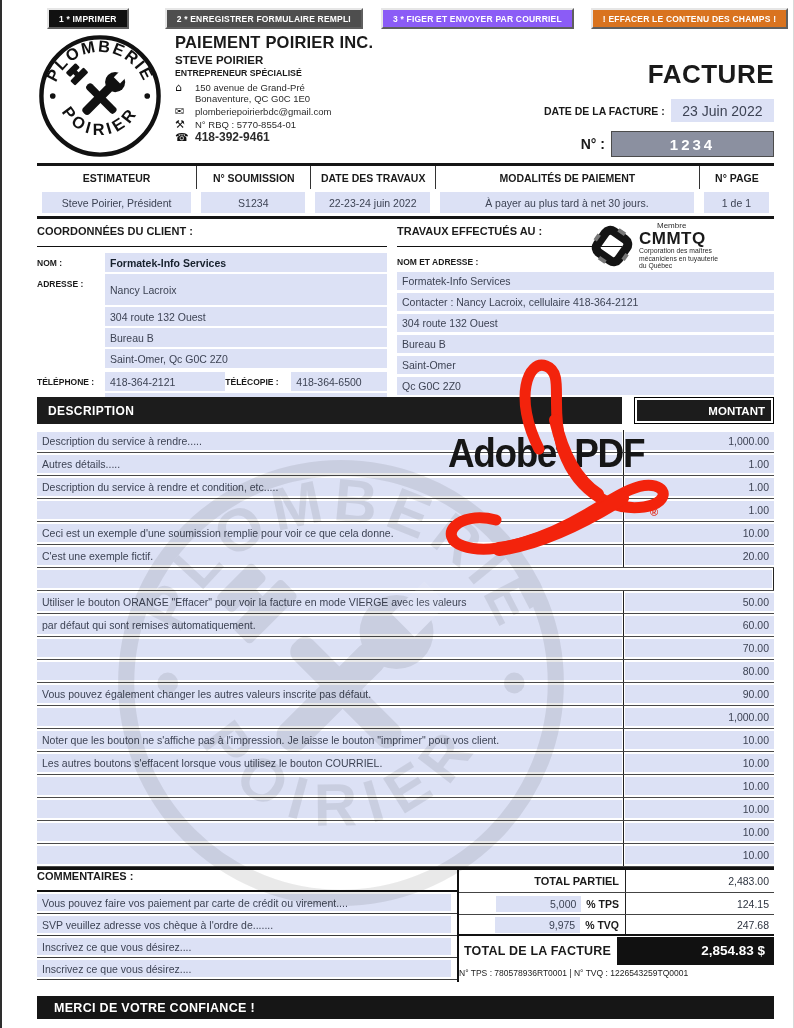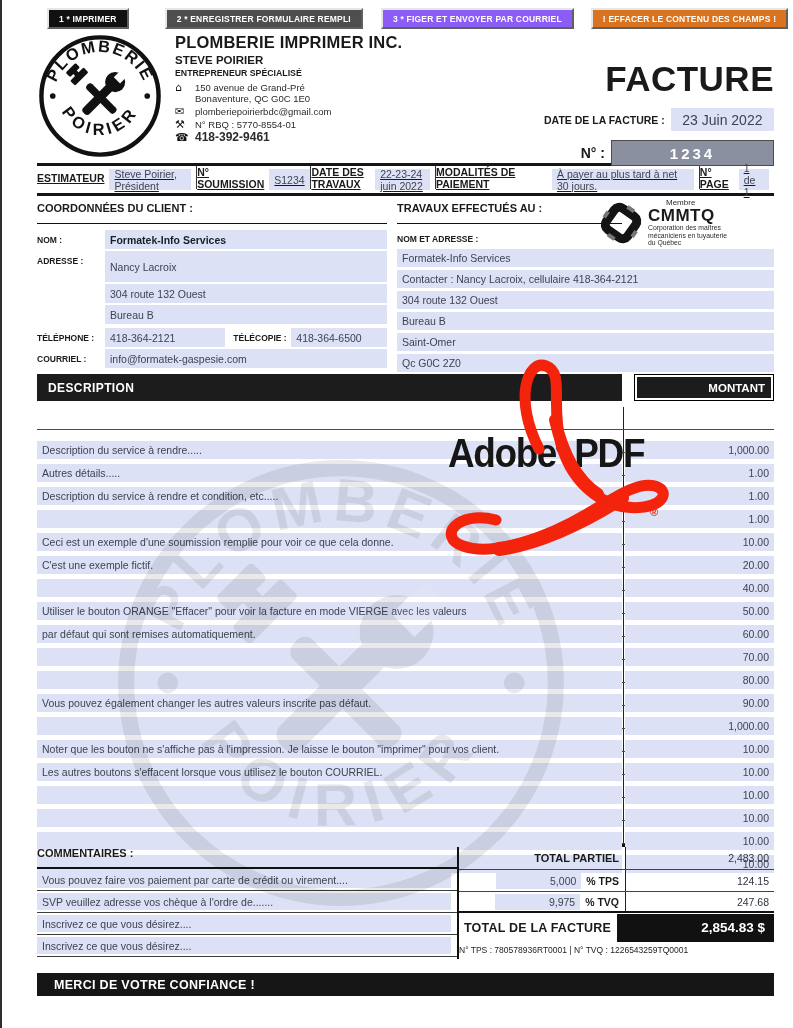"PLOMBERIE IMPRIMER INC." div.co-name { text: PLOMBERIE IMPRIMER -> PAIEMENT POIRIER }
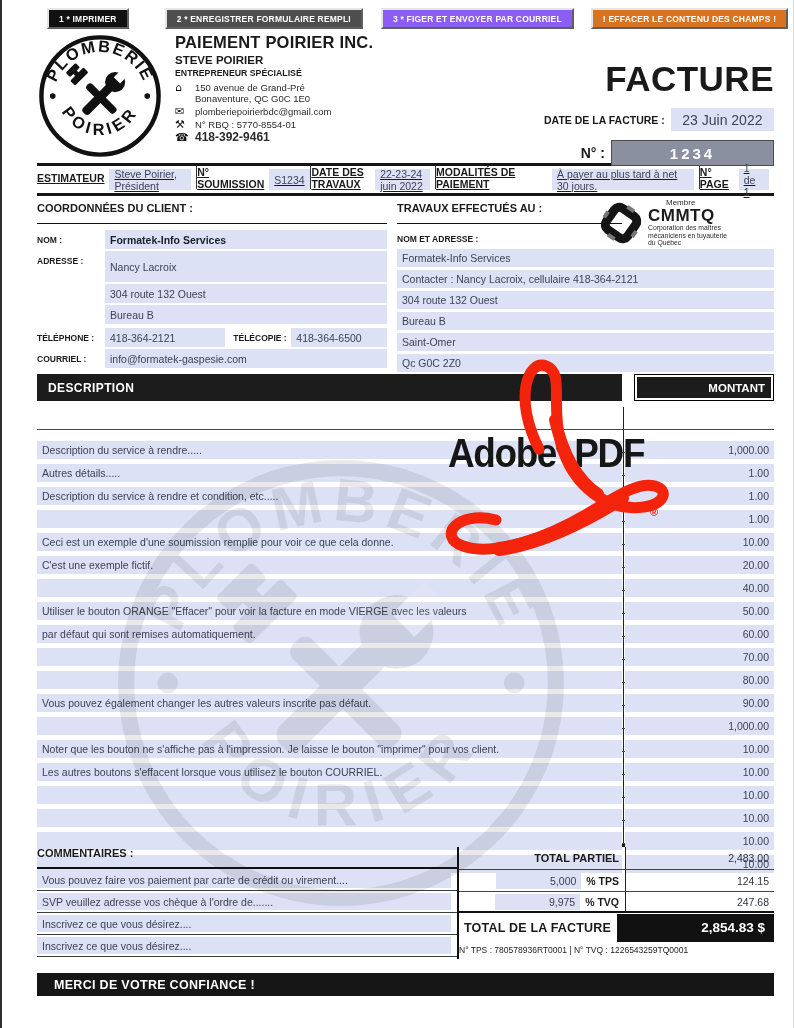"FACTURE" .inv-title { font-size: 35px -> 26px }
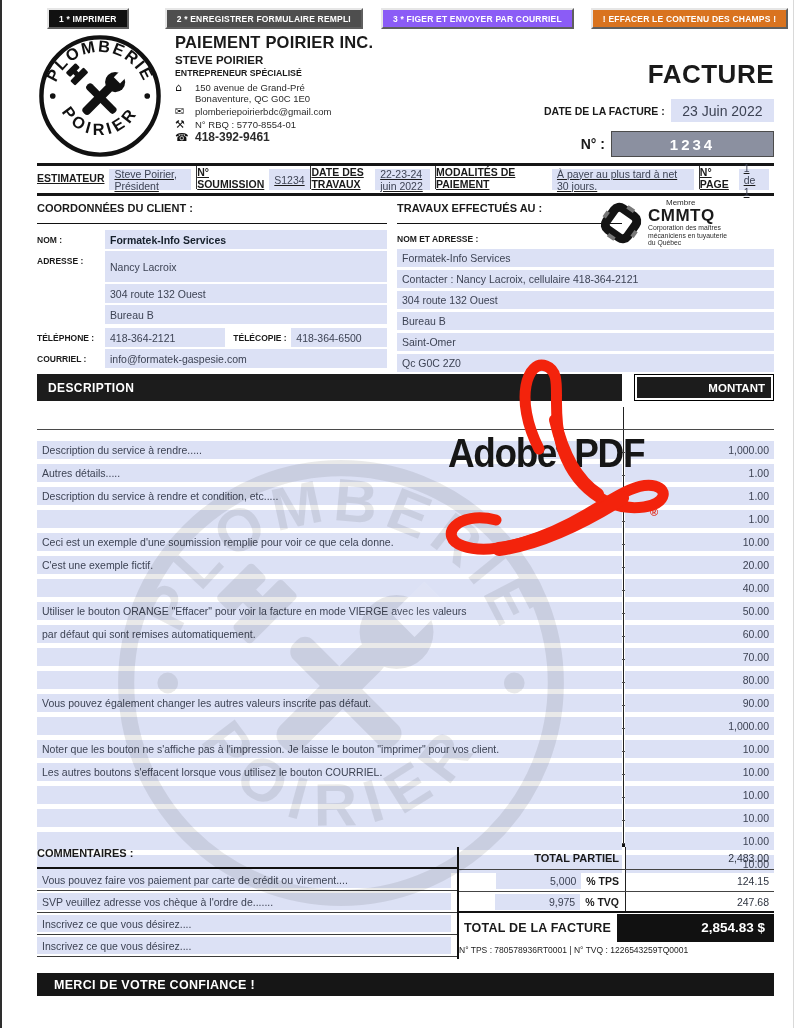"ESTIMATEUR" .i-col { flex-direction: row -> column; text-decoration: underline -> none }
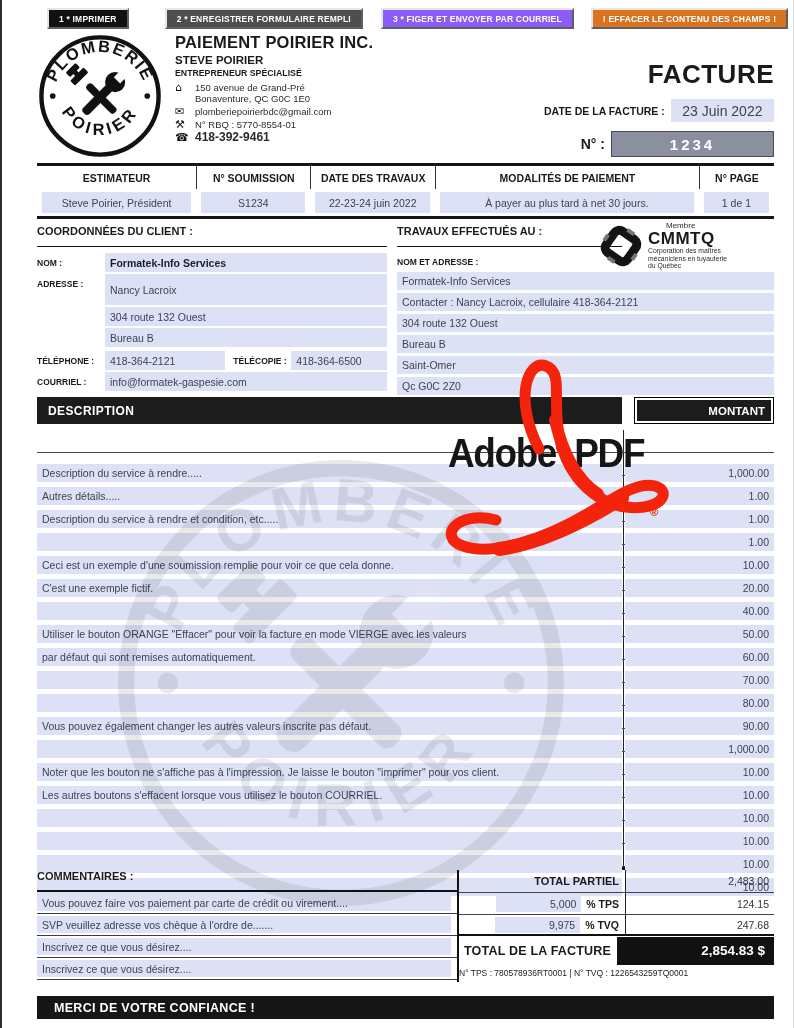"Membre" .cmmtq { right: 8px -> 17px }
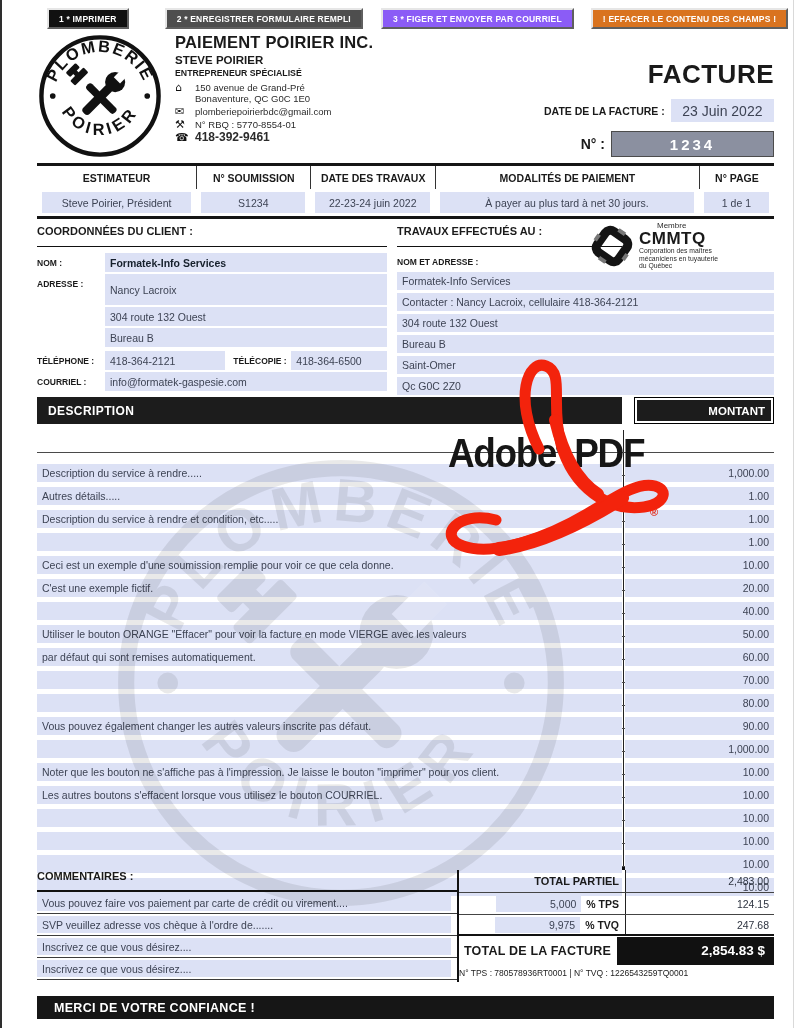"Saint-Omer, Qc G0C 2Z0" div.field { html: none -> <div>Saint-Omer, Qc G0C 2Z0</div> }
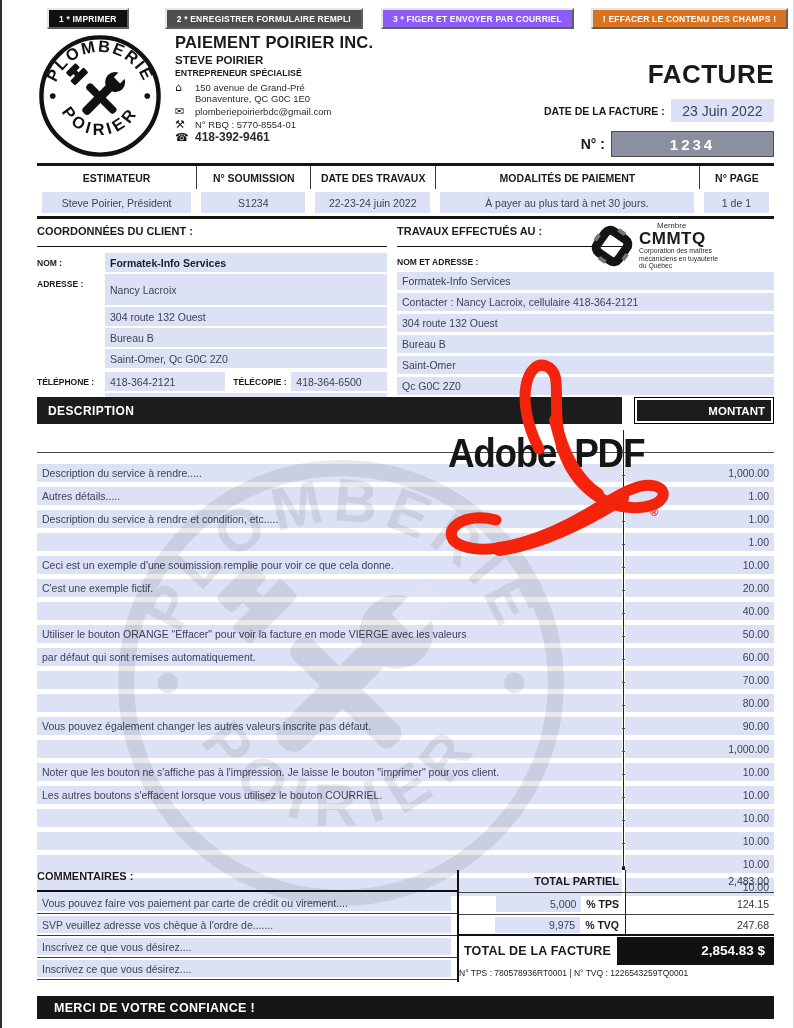"TÉLÉCOPIE :" .lab2 { padding-left: 8px -> none }
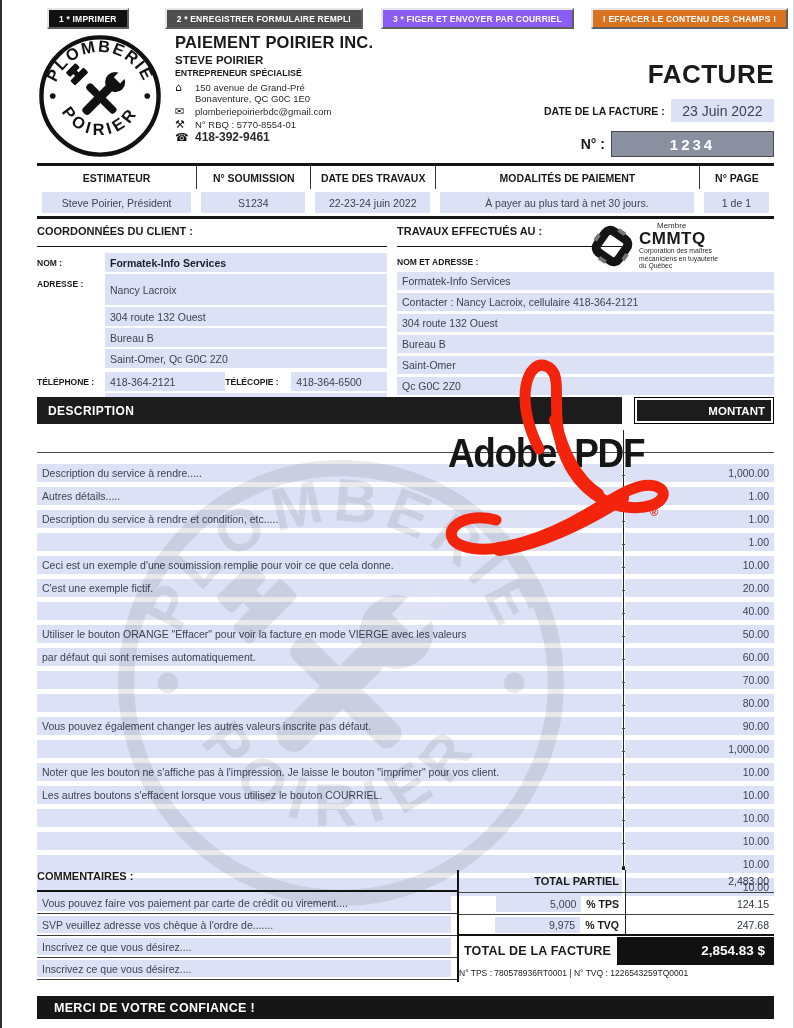"Description du service à rendre....." .d-row .field { margin-top: 32px -> none }
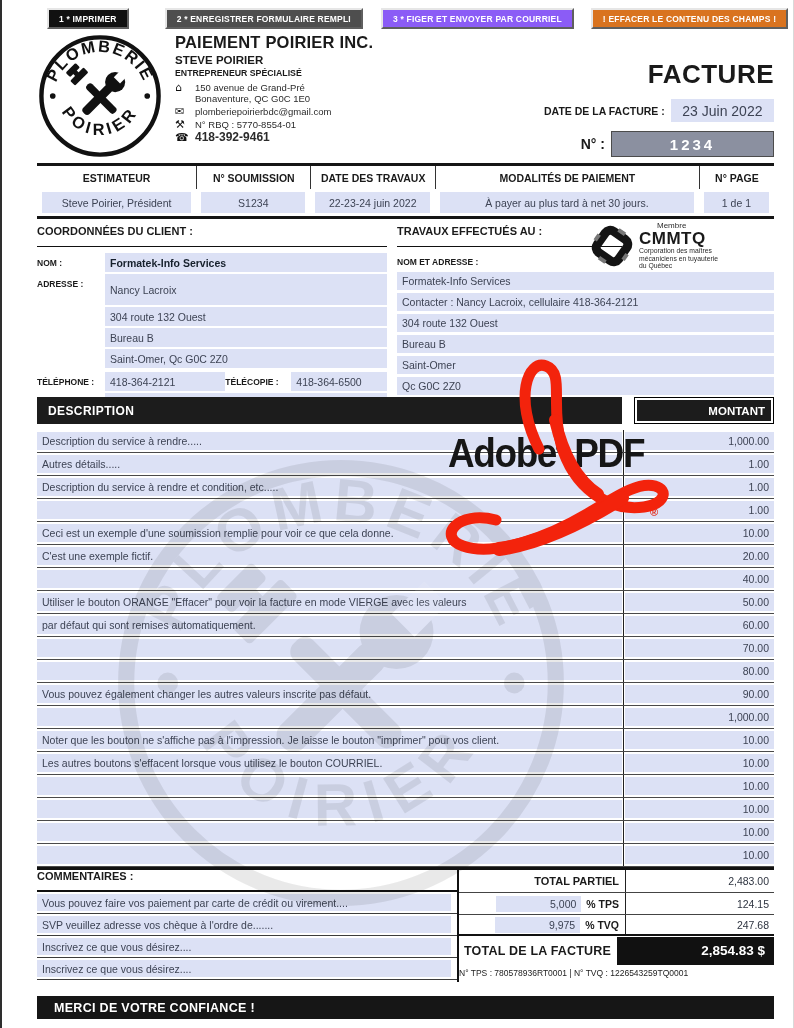"40.00" div.d-amt { html: <div> <div>40.00</div> </div> -> none }
